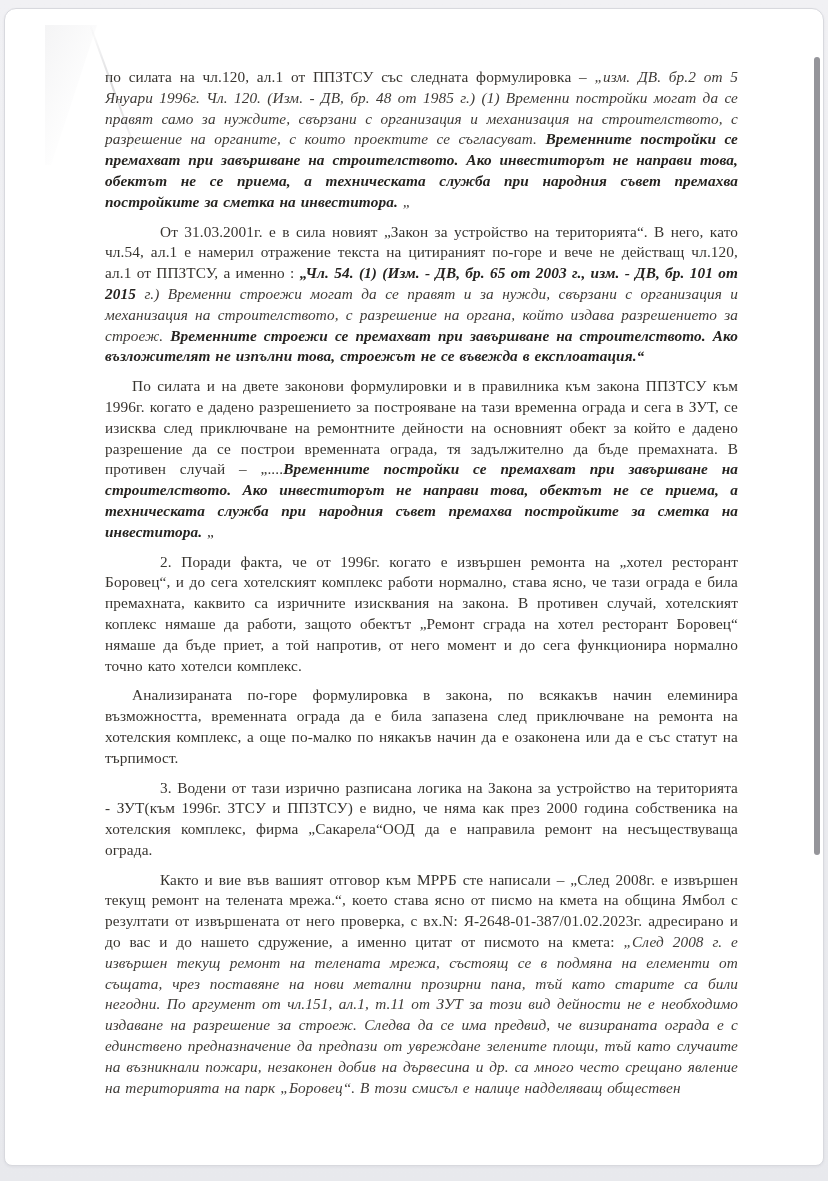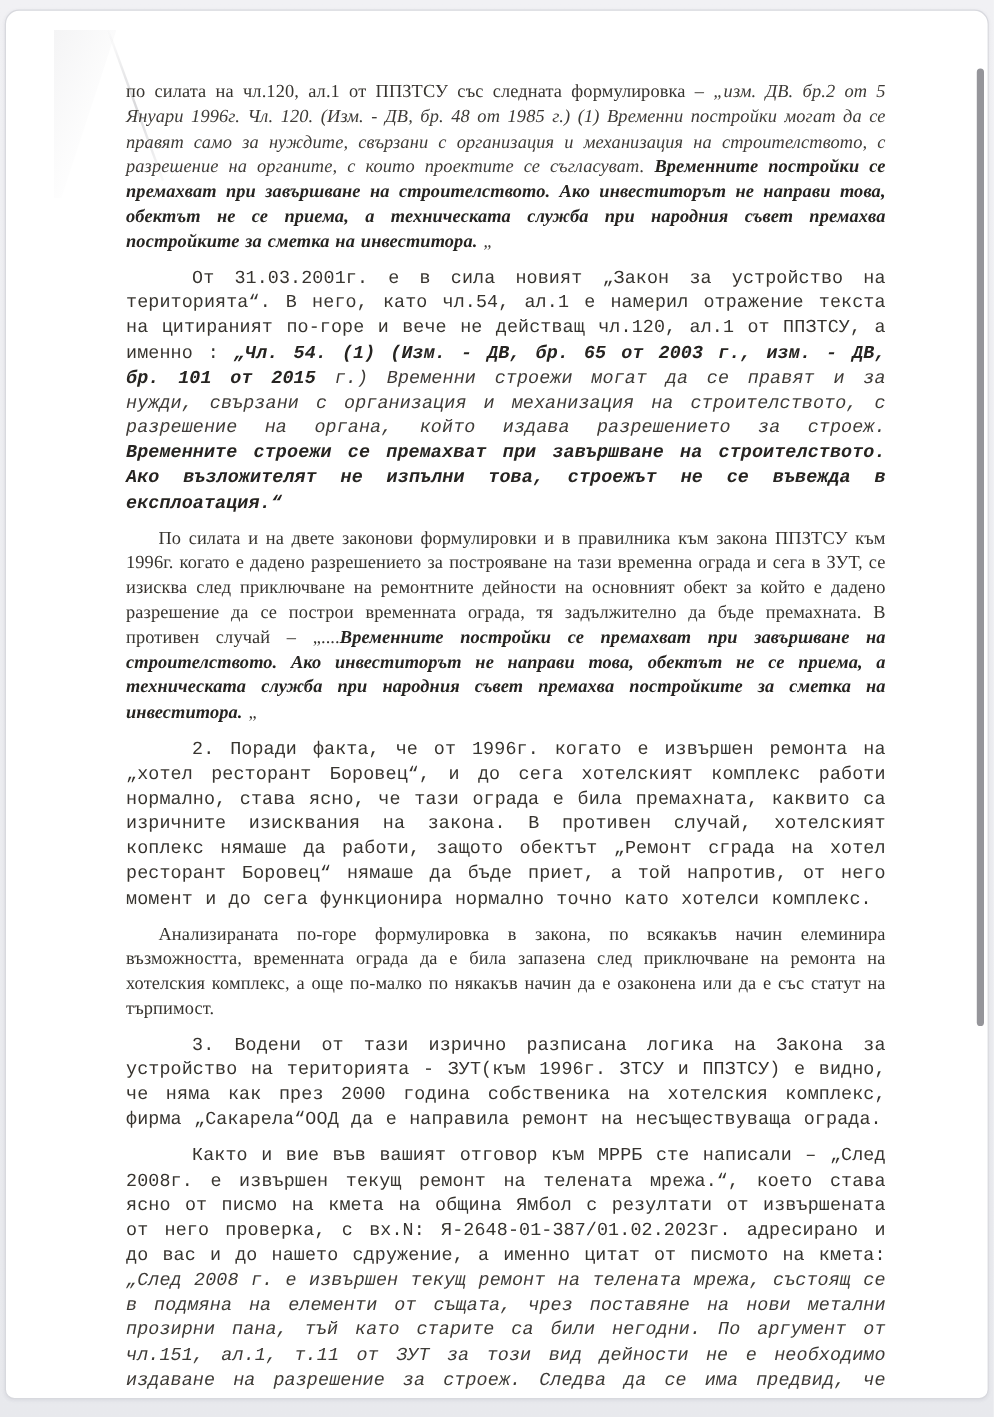"От 31.03.2001г. е в сила" .para.indent-large { font-family: Liberation Mono, monospace -> none }
